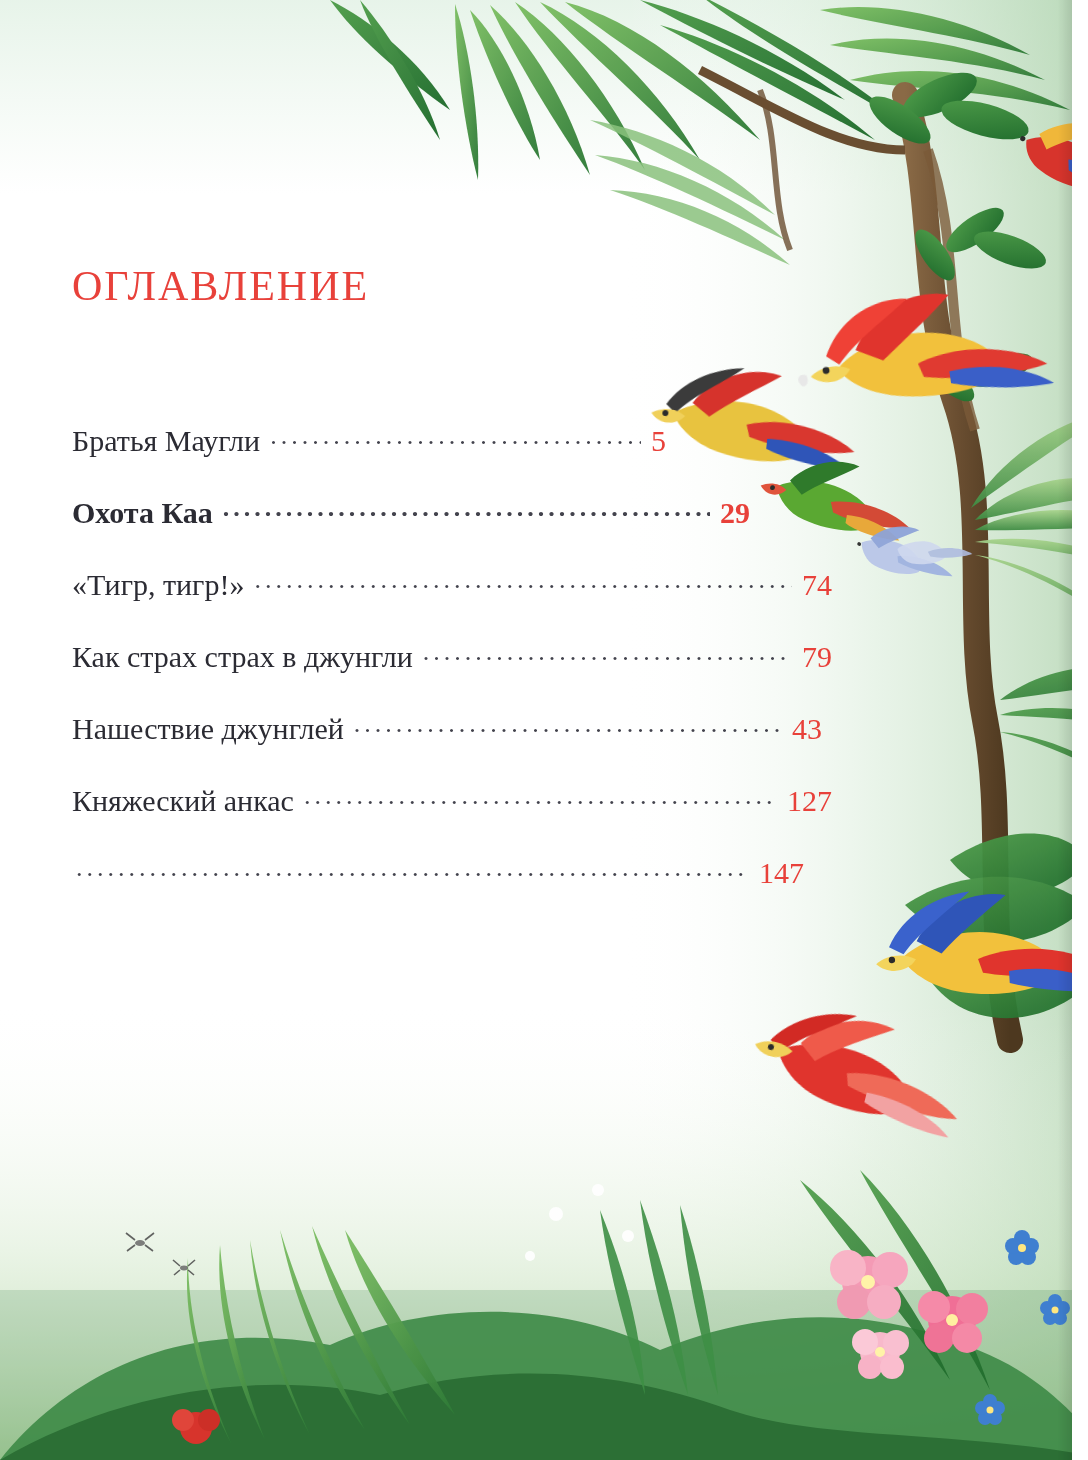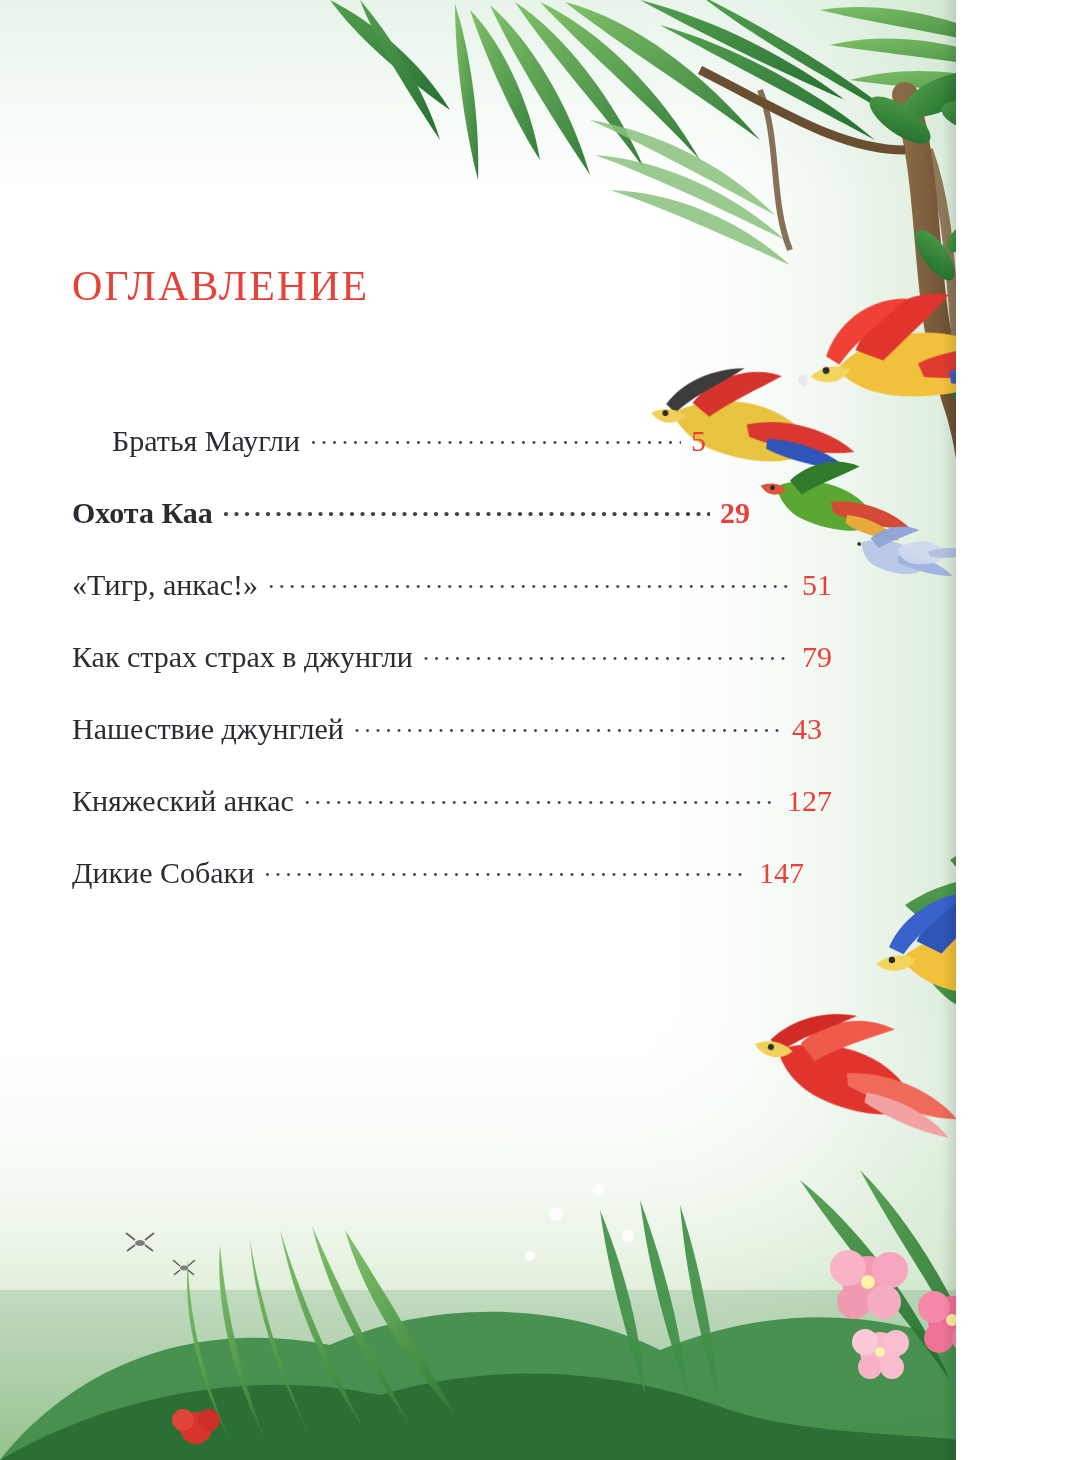"ОГЛАВЛЕНИЕ" .page { width: 956px -> 1072px }
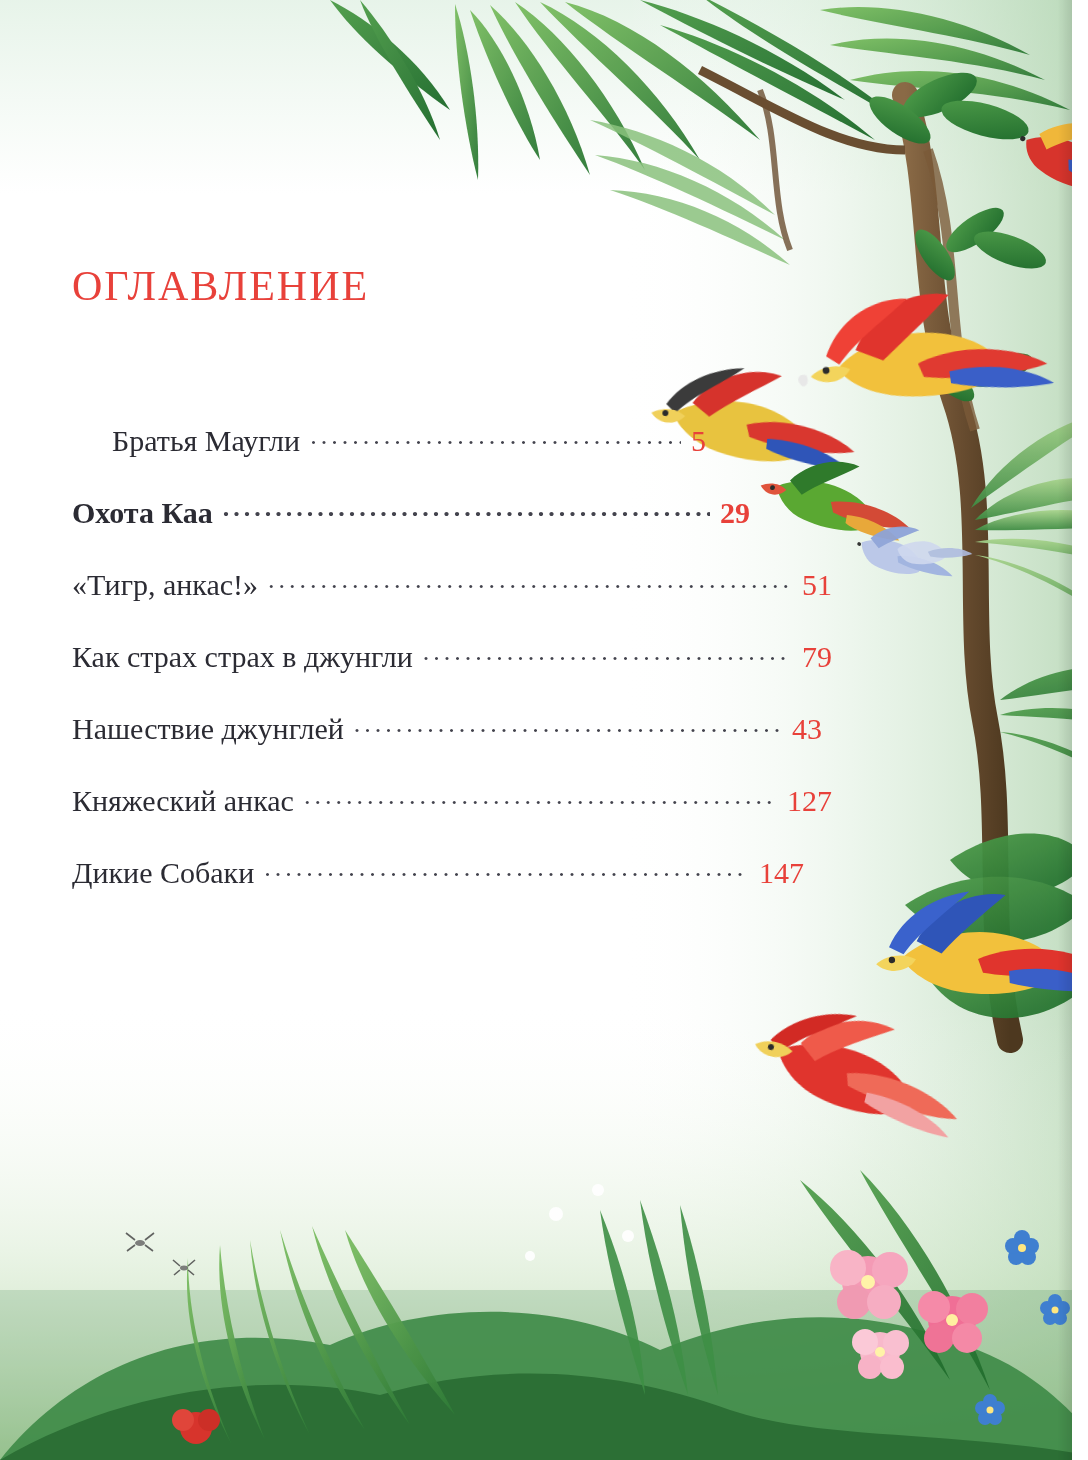"Братья Маугли" .toc-row:nth-child(1) { margin-left: 40px -> none }
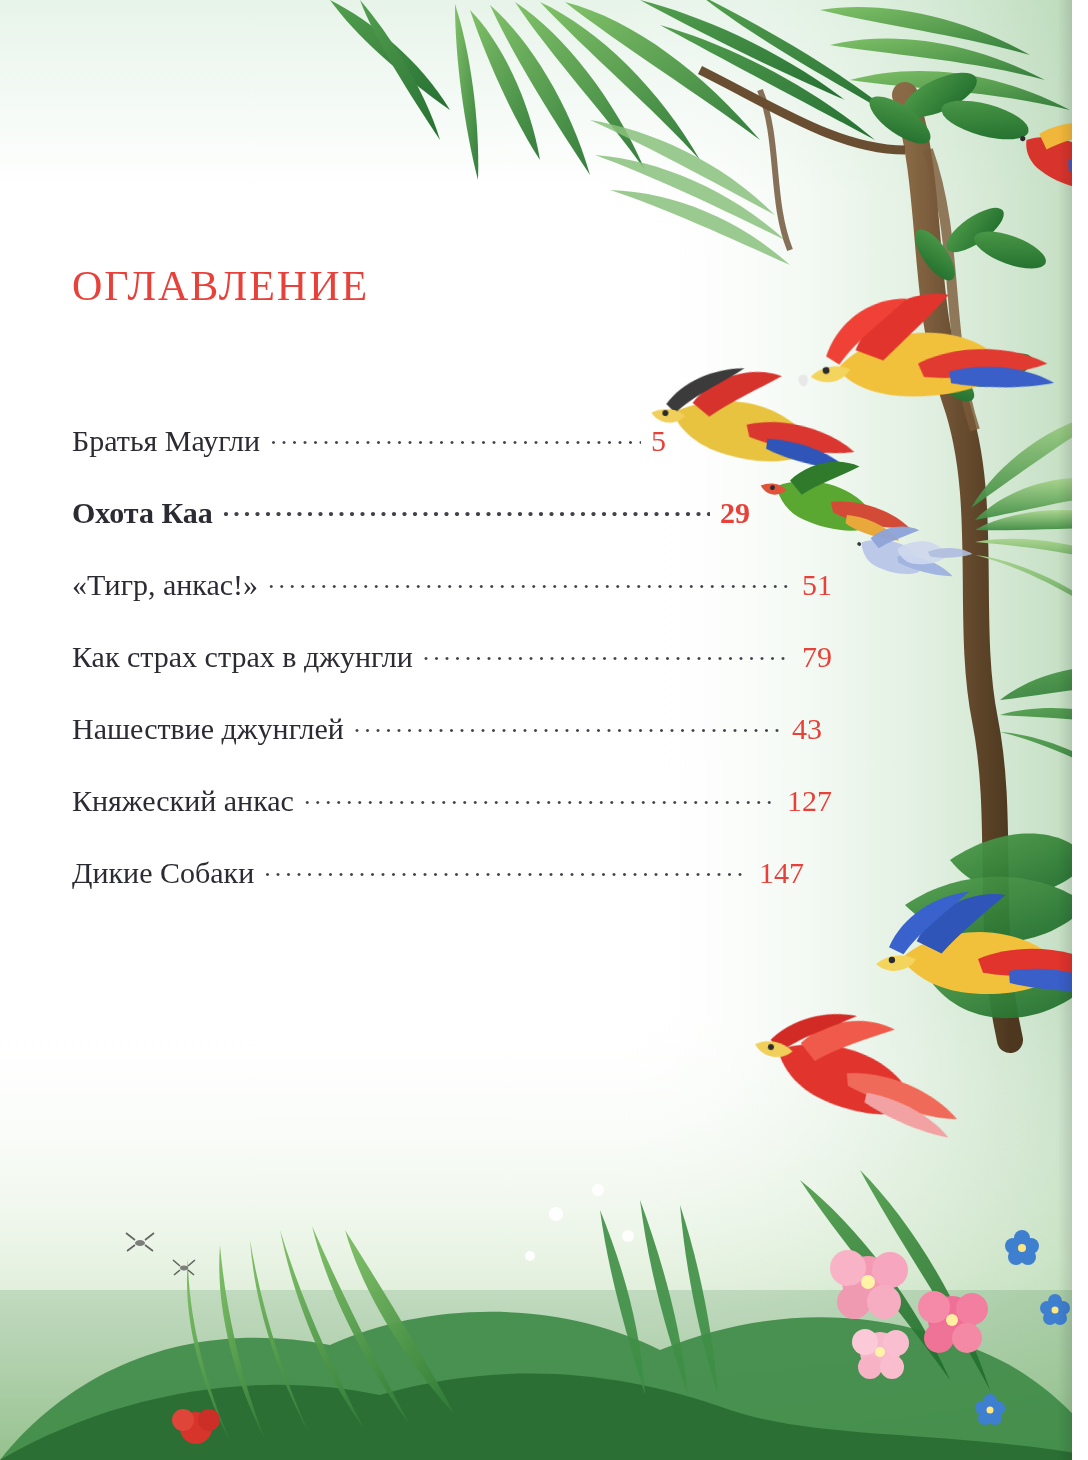"«Тигр, анкас!»" span.toc-label { text: анкас -> тигр }
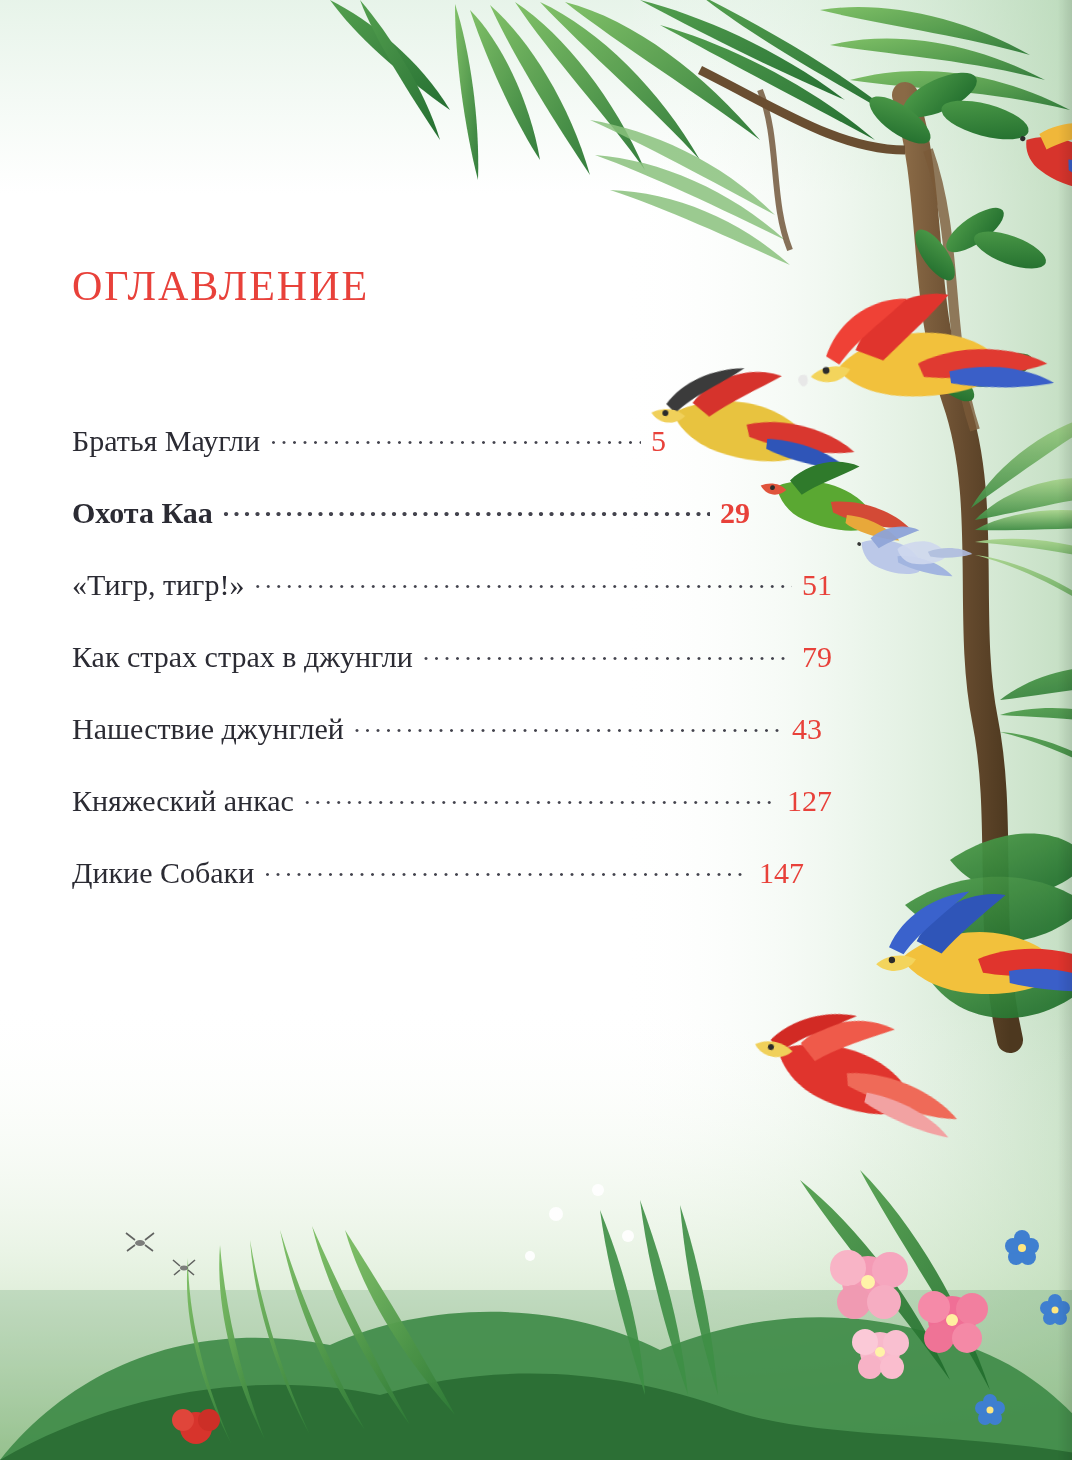"51" span.toc-page { text: 51 -> 74 }
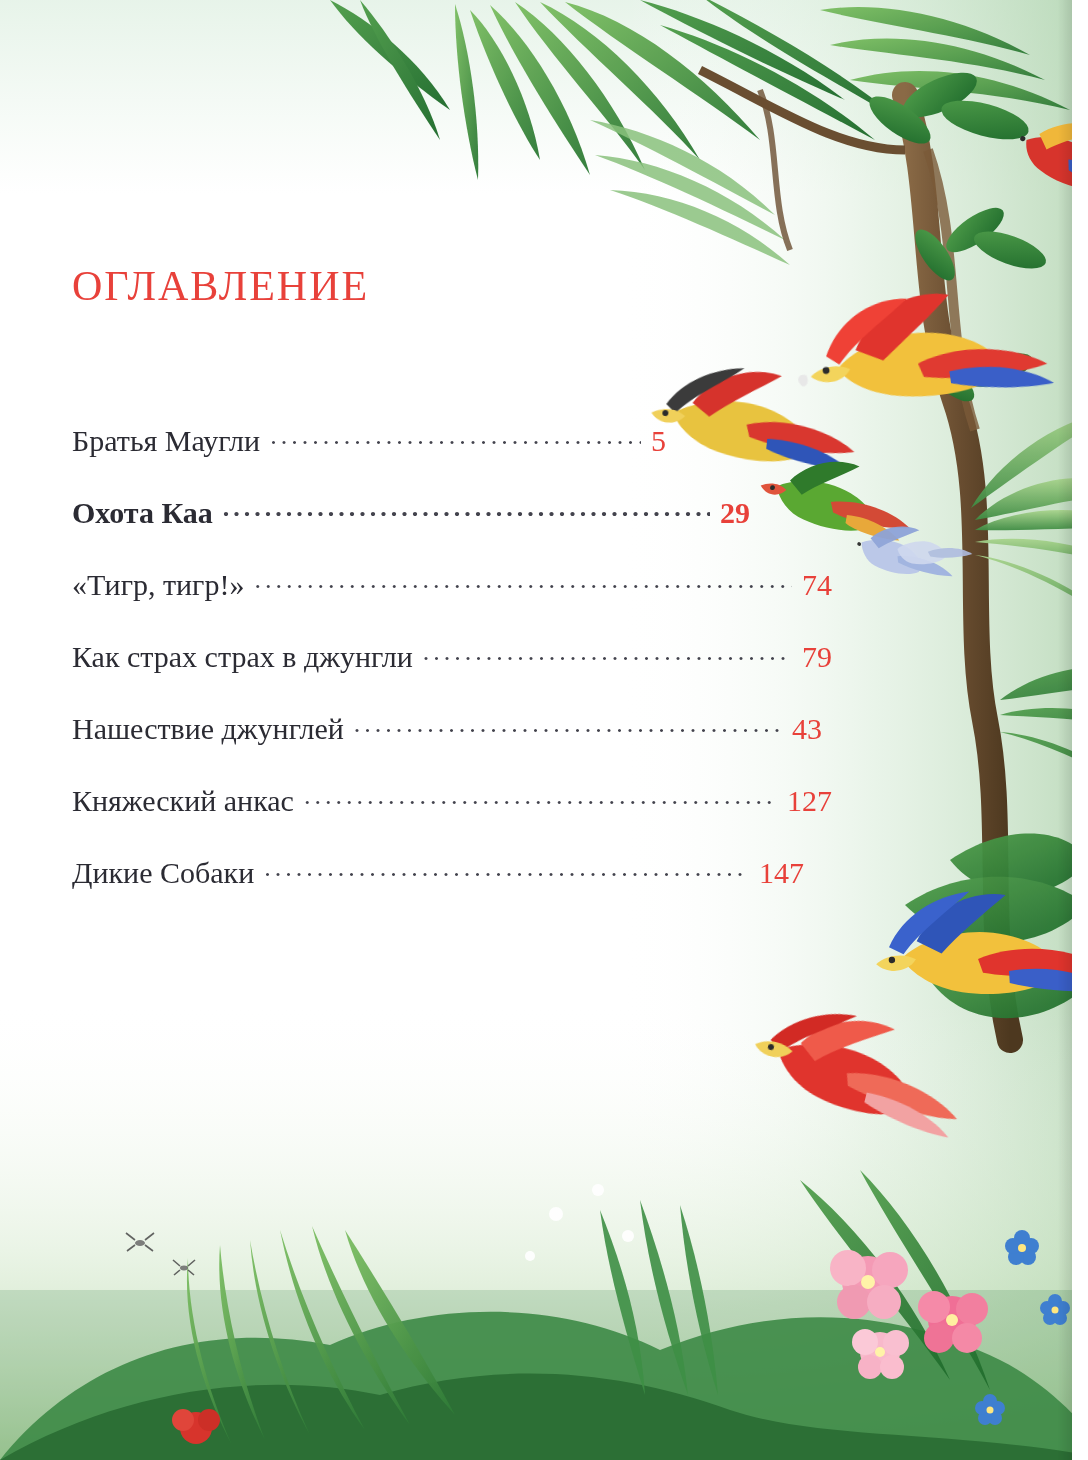"Дикие Собаки" span.toc-label { html: <span>Дикие Собаки</span> -> none }
